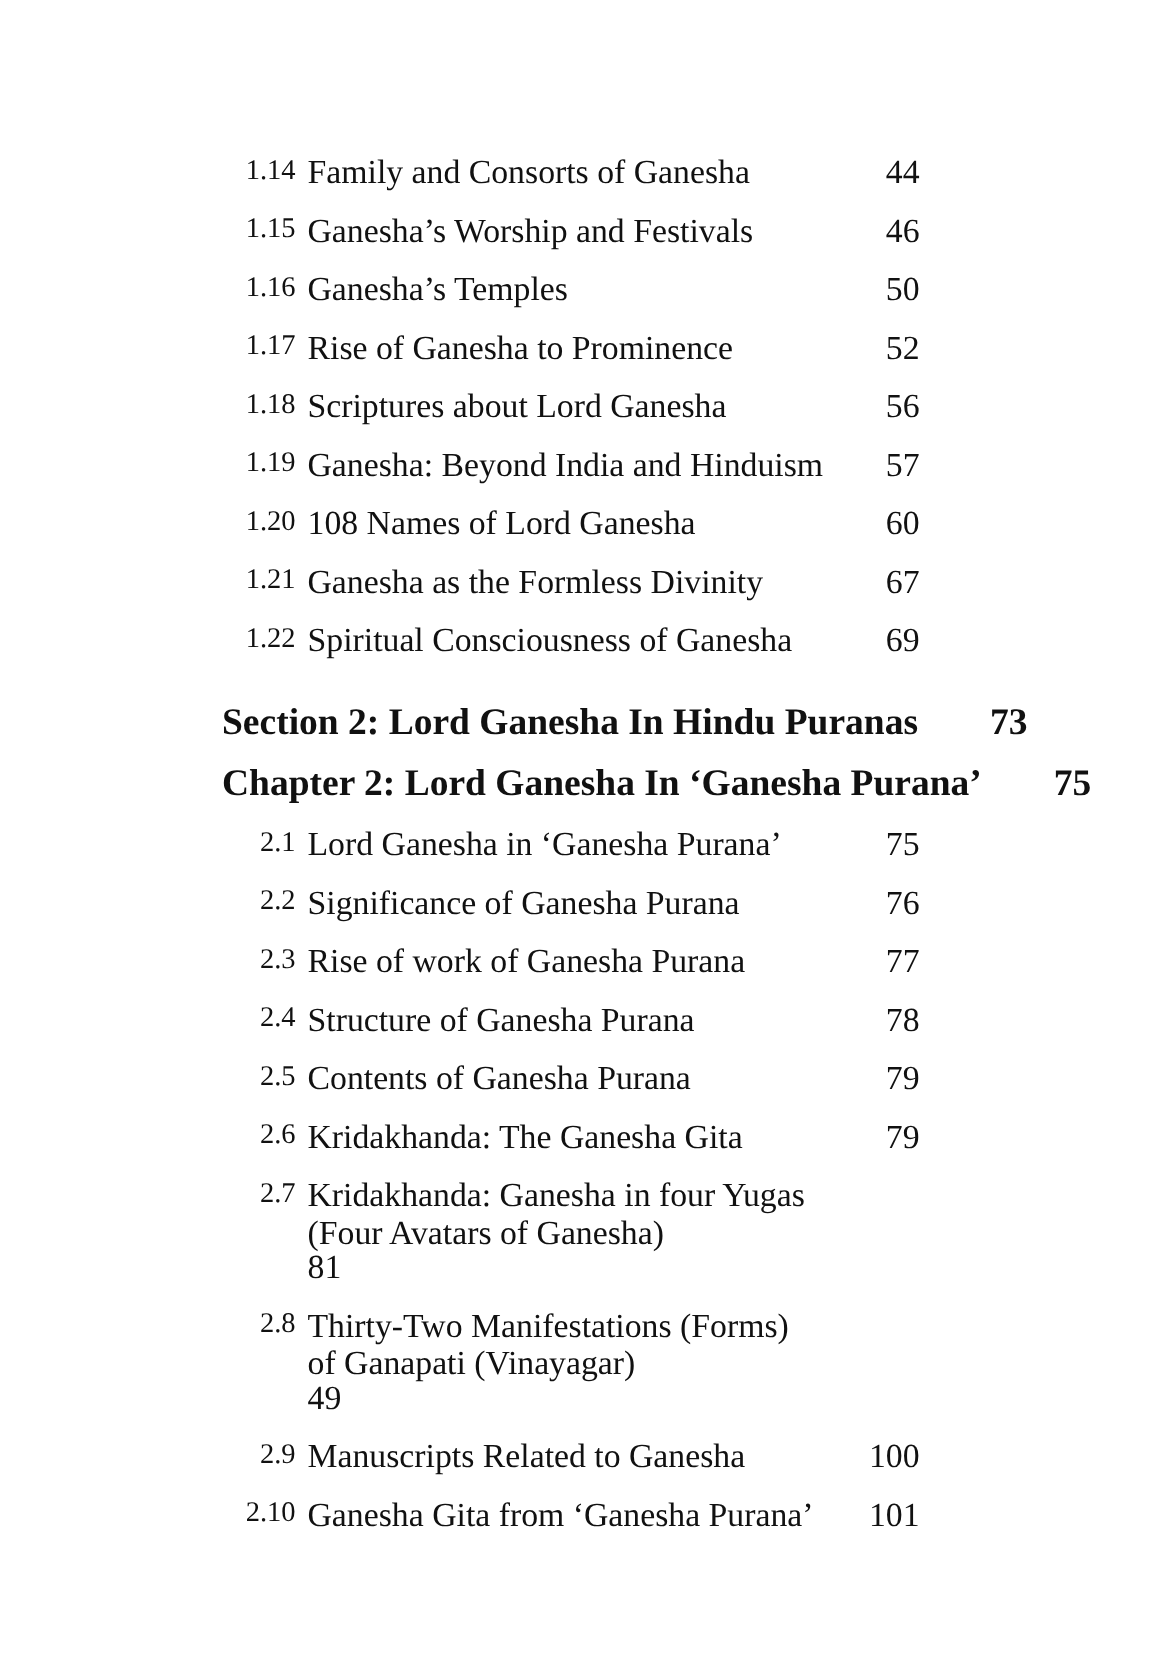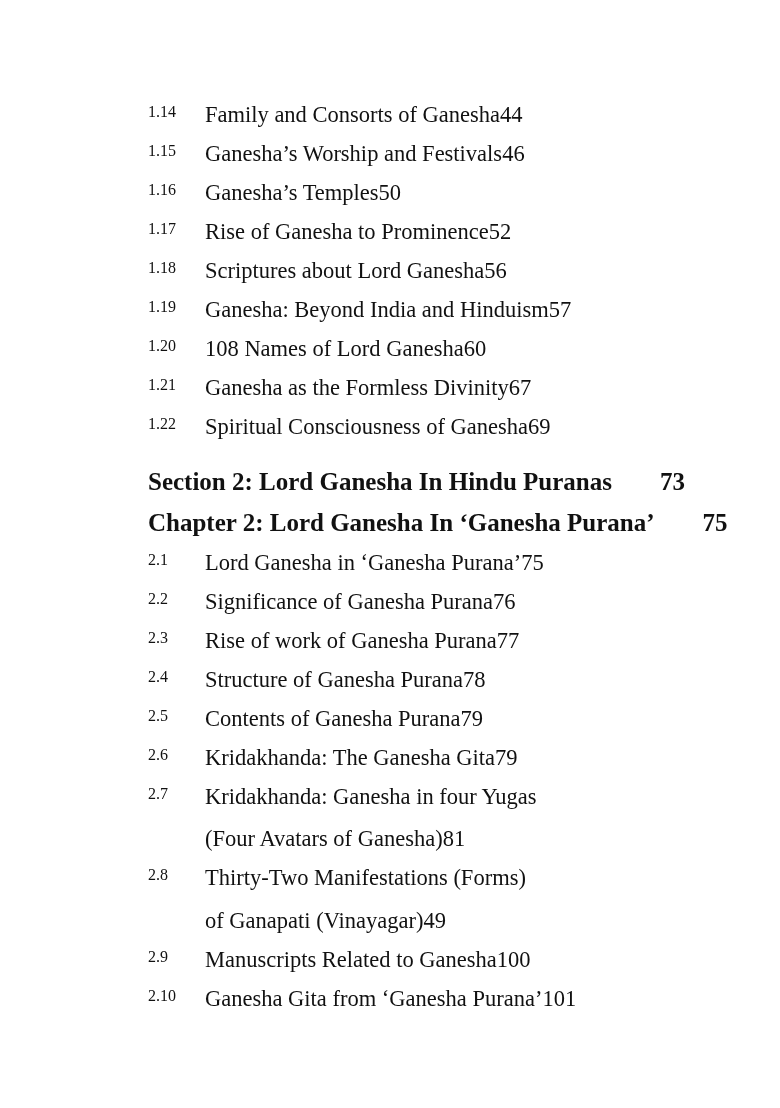"1.14" .entry-num { font-size: 16px -> 19px; text-align: left -> right }
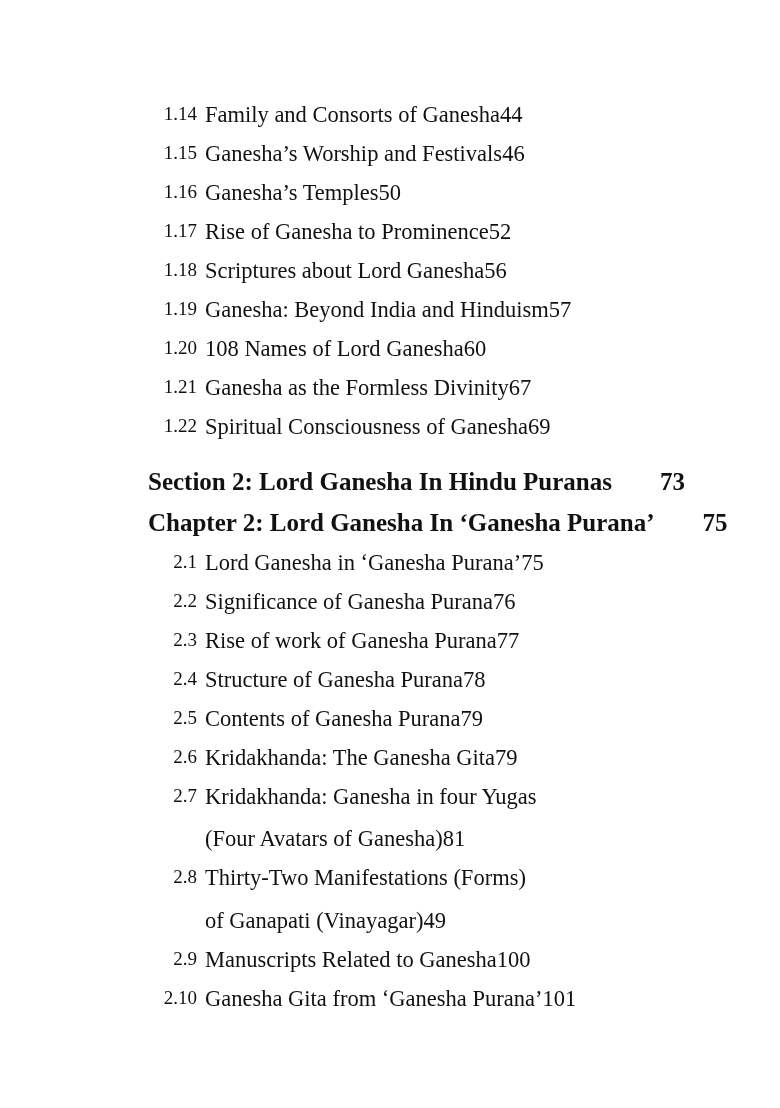"Family and Consorts of Ganesha" .entry-line { justify-content: none -> space-between }
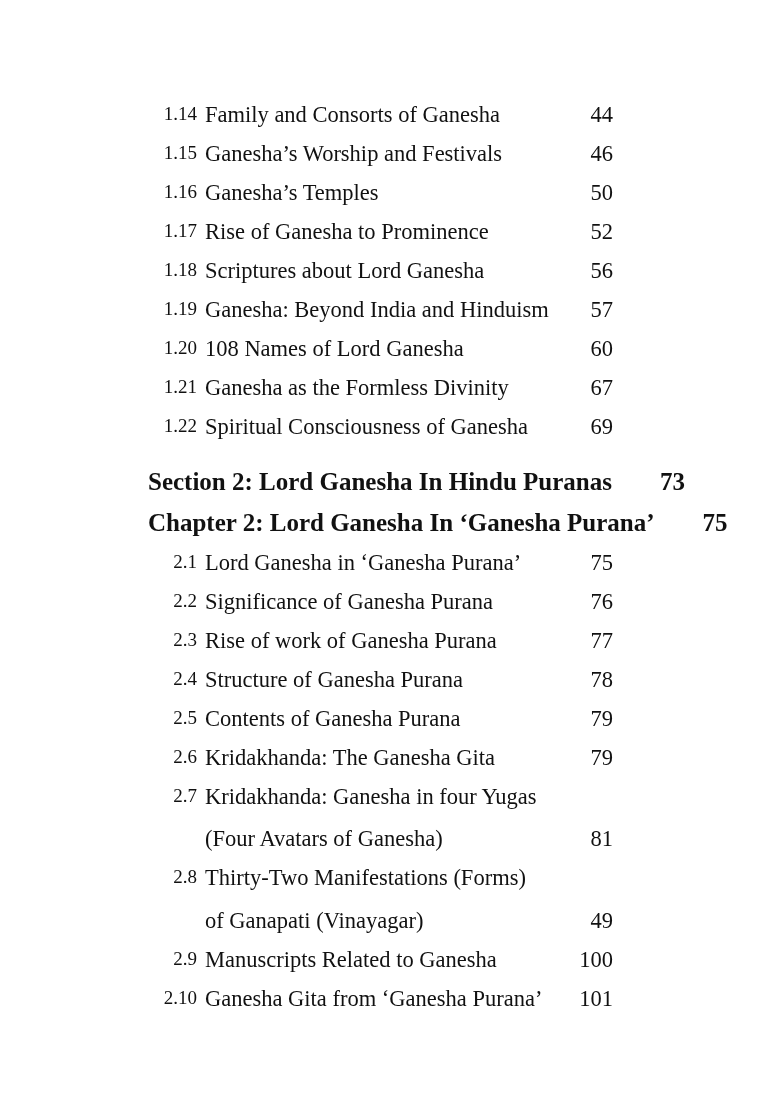"(Four Avatars of Ganesha)" .entry-line + .entry-line { flex-direction: none -> column; margin-top: 20px -> 3px }
